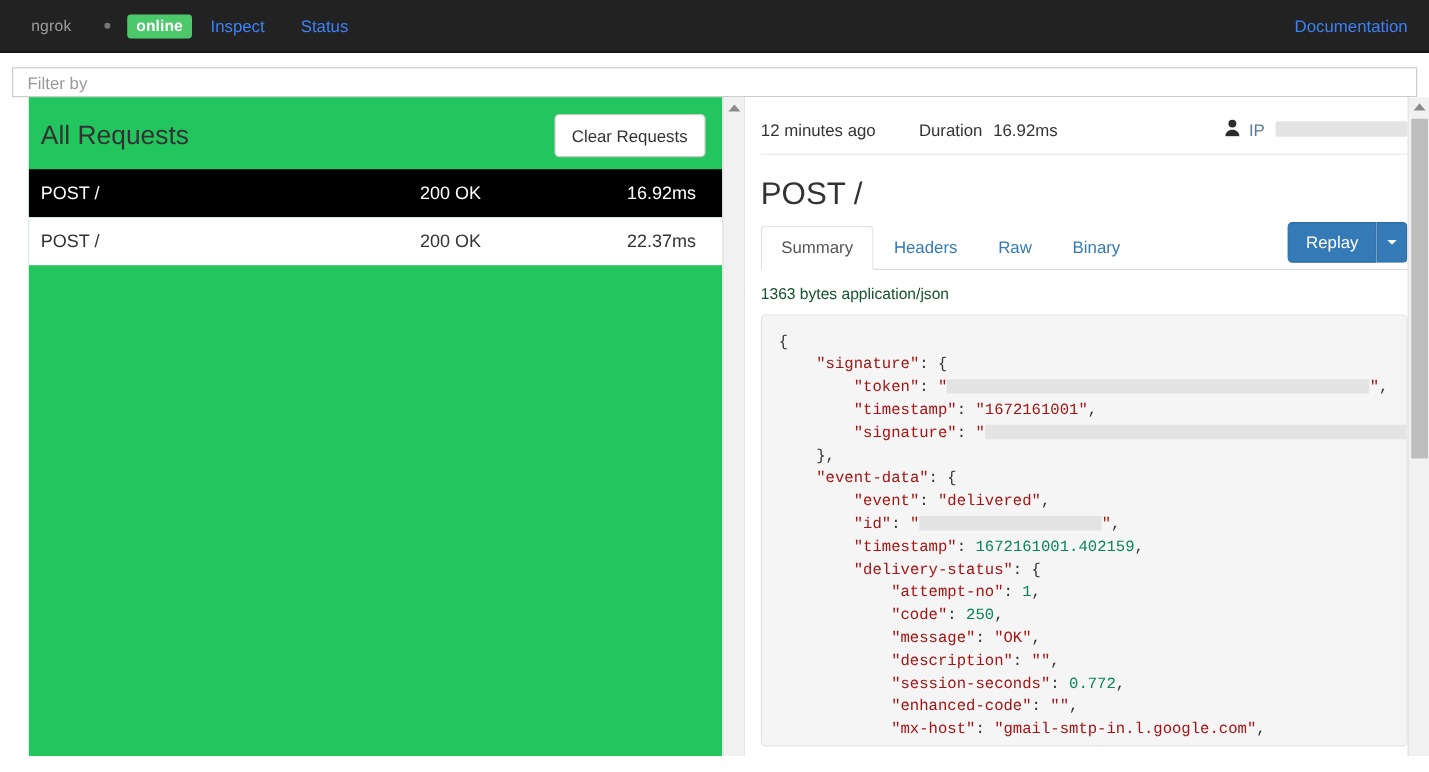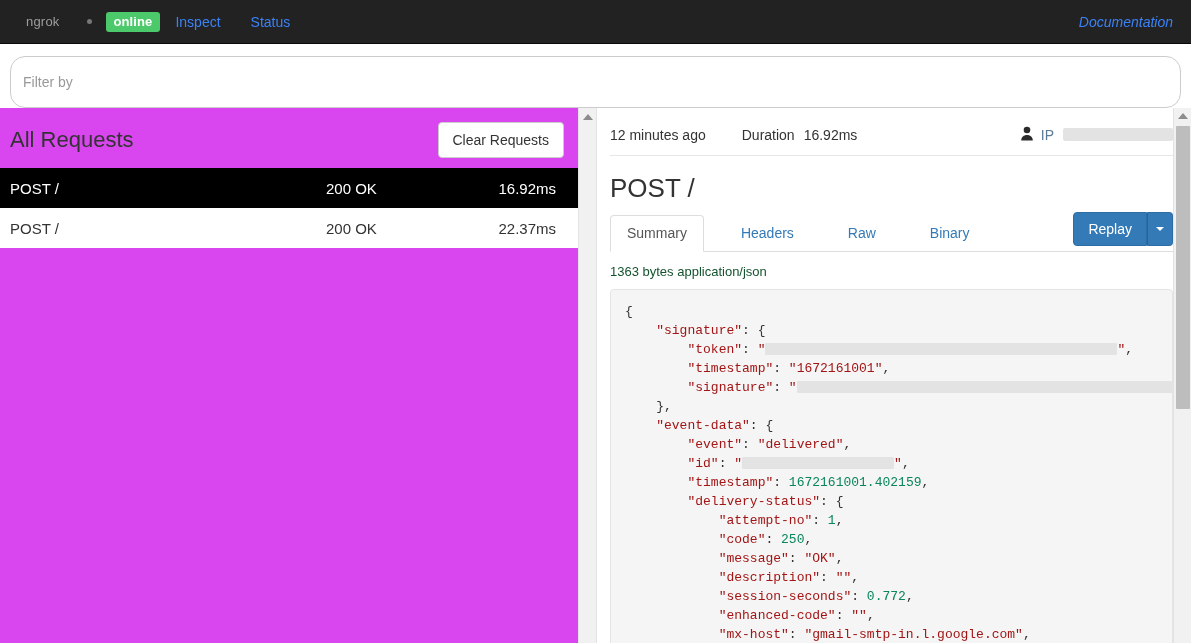"Documentation" #nav-right .nav-link { font-style: italic -> none }
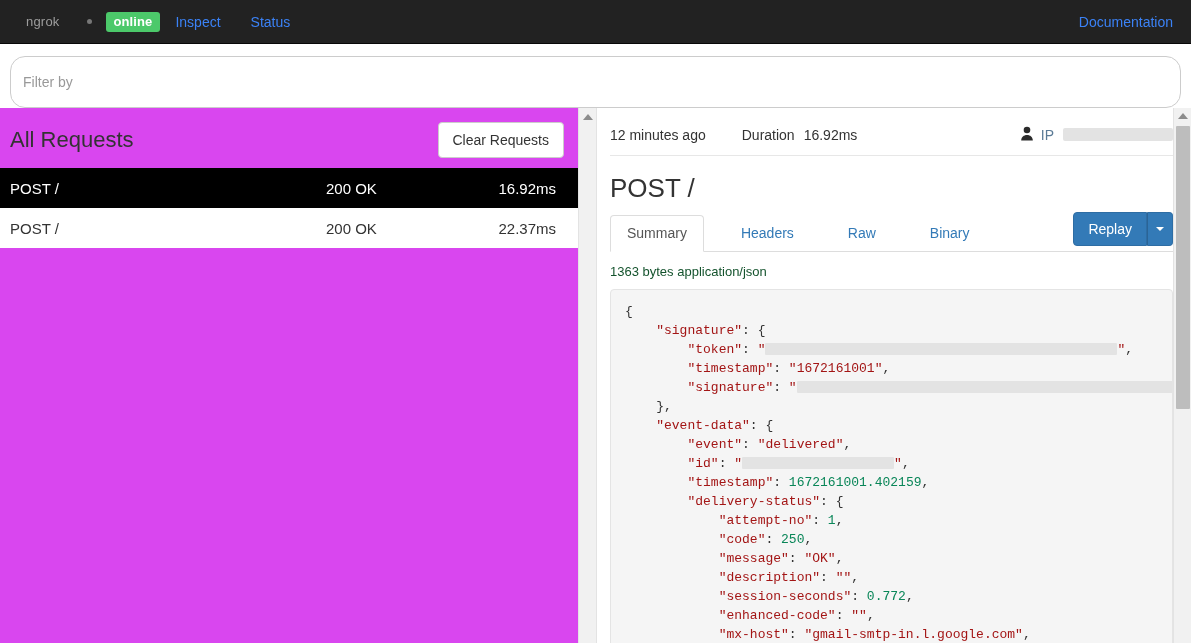"Filter by" #filter-input { border-radius: 15px -> 0; height: 52px -> 25px }
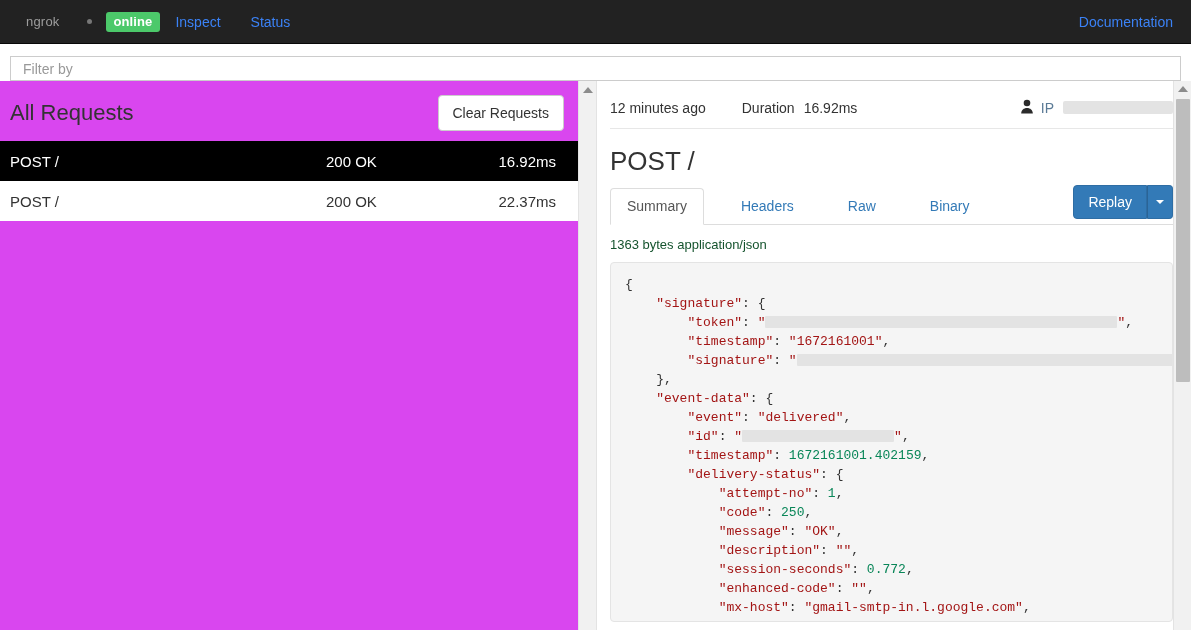"All Requests" #left-pane { background: #d946ef -> #22c55e; margin-left: none -> 24px }
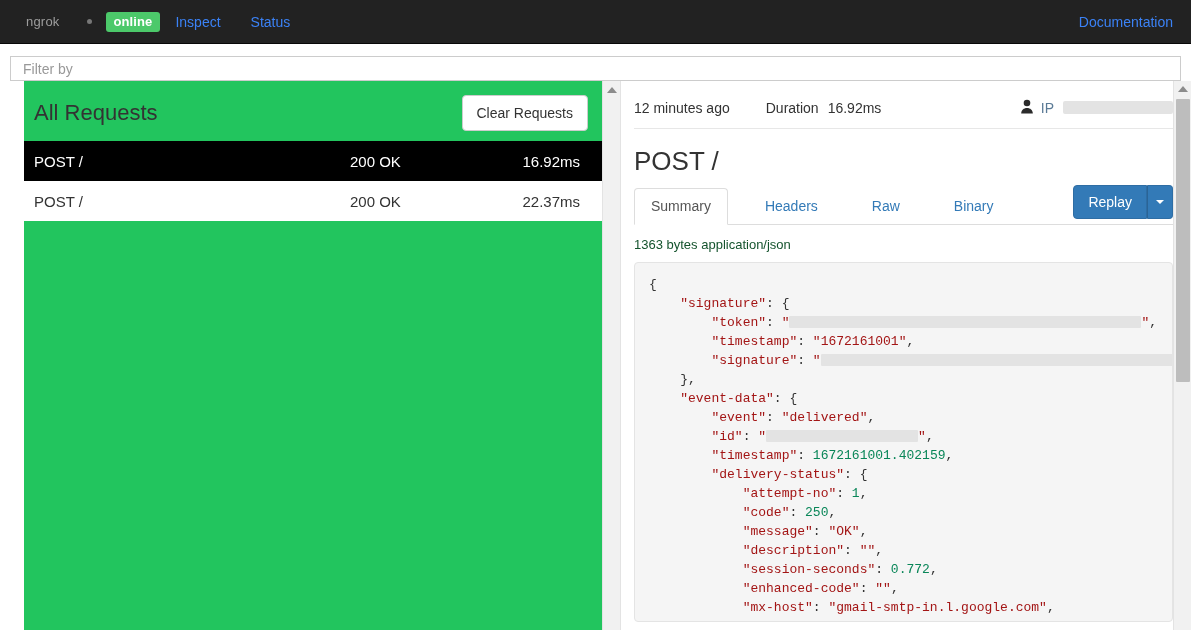"Summary" div { gap: 20px -> none }
